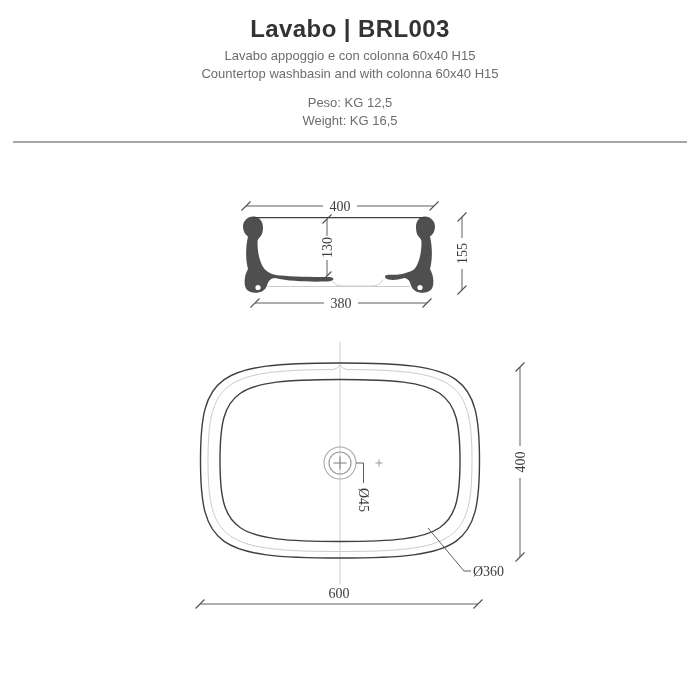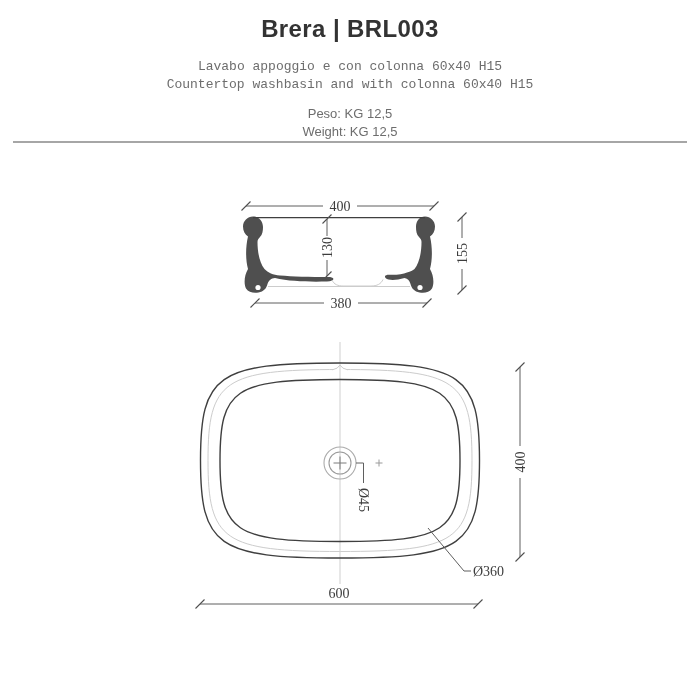"Brera | BRL003" div.title { text: Brera -> Lavabo }
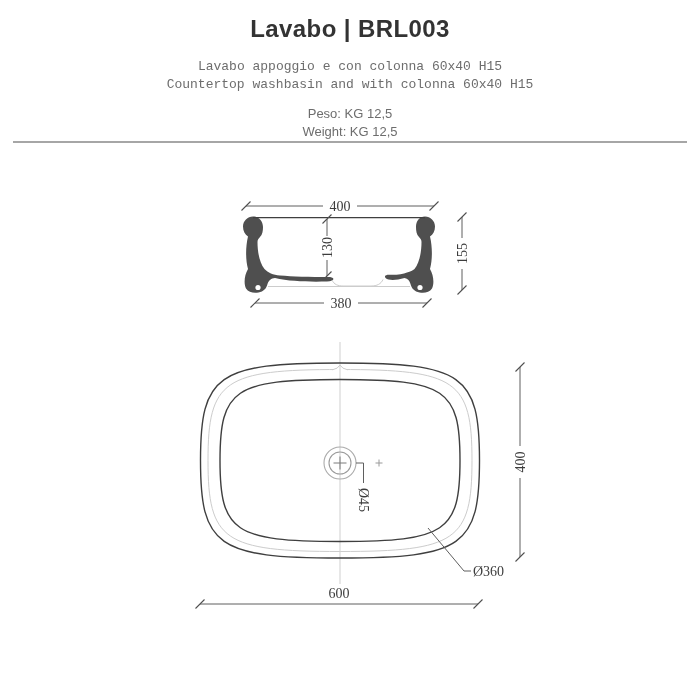"Lavabo appoggio e con colonna" .sub-block { font-family: Liberation Mono, monospace -> none; margin-top: 15px -> 4px }
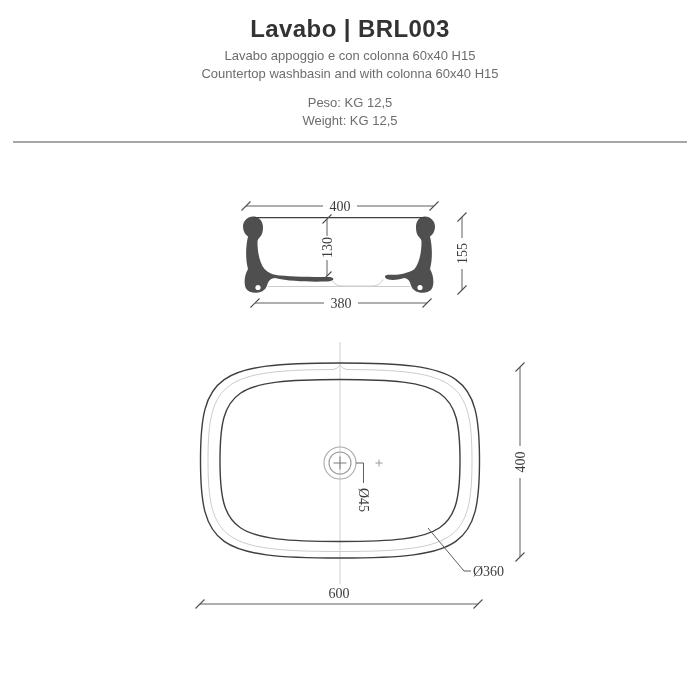"Weight: KG 12,5" div.sub { text: 12,5 -> 16,5 }
